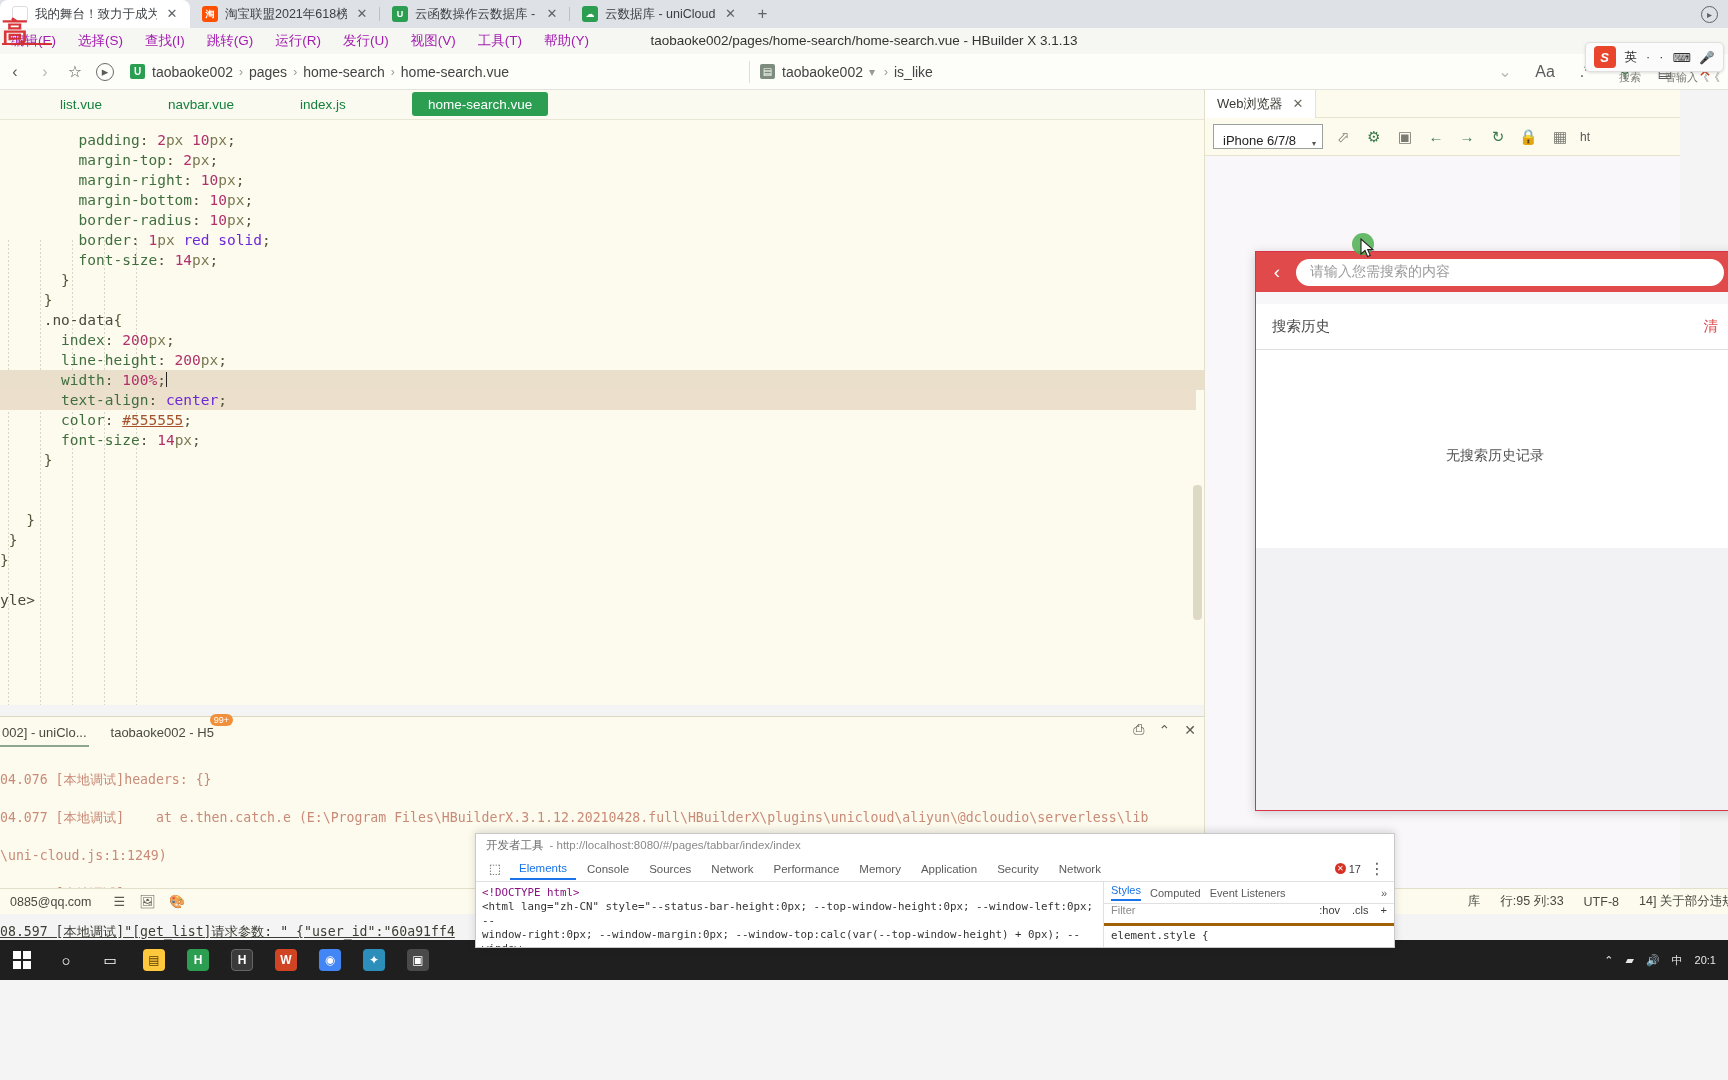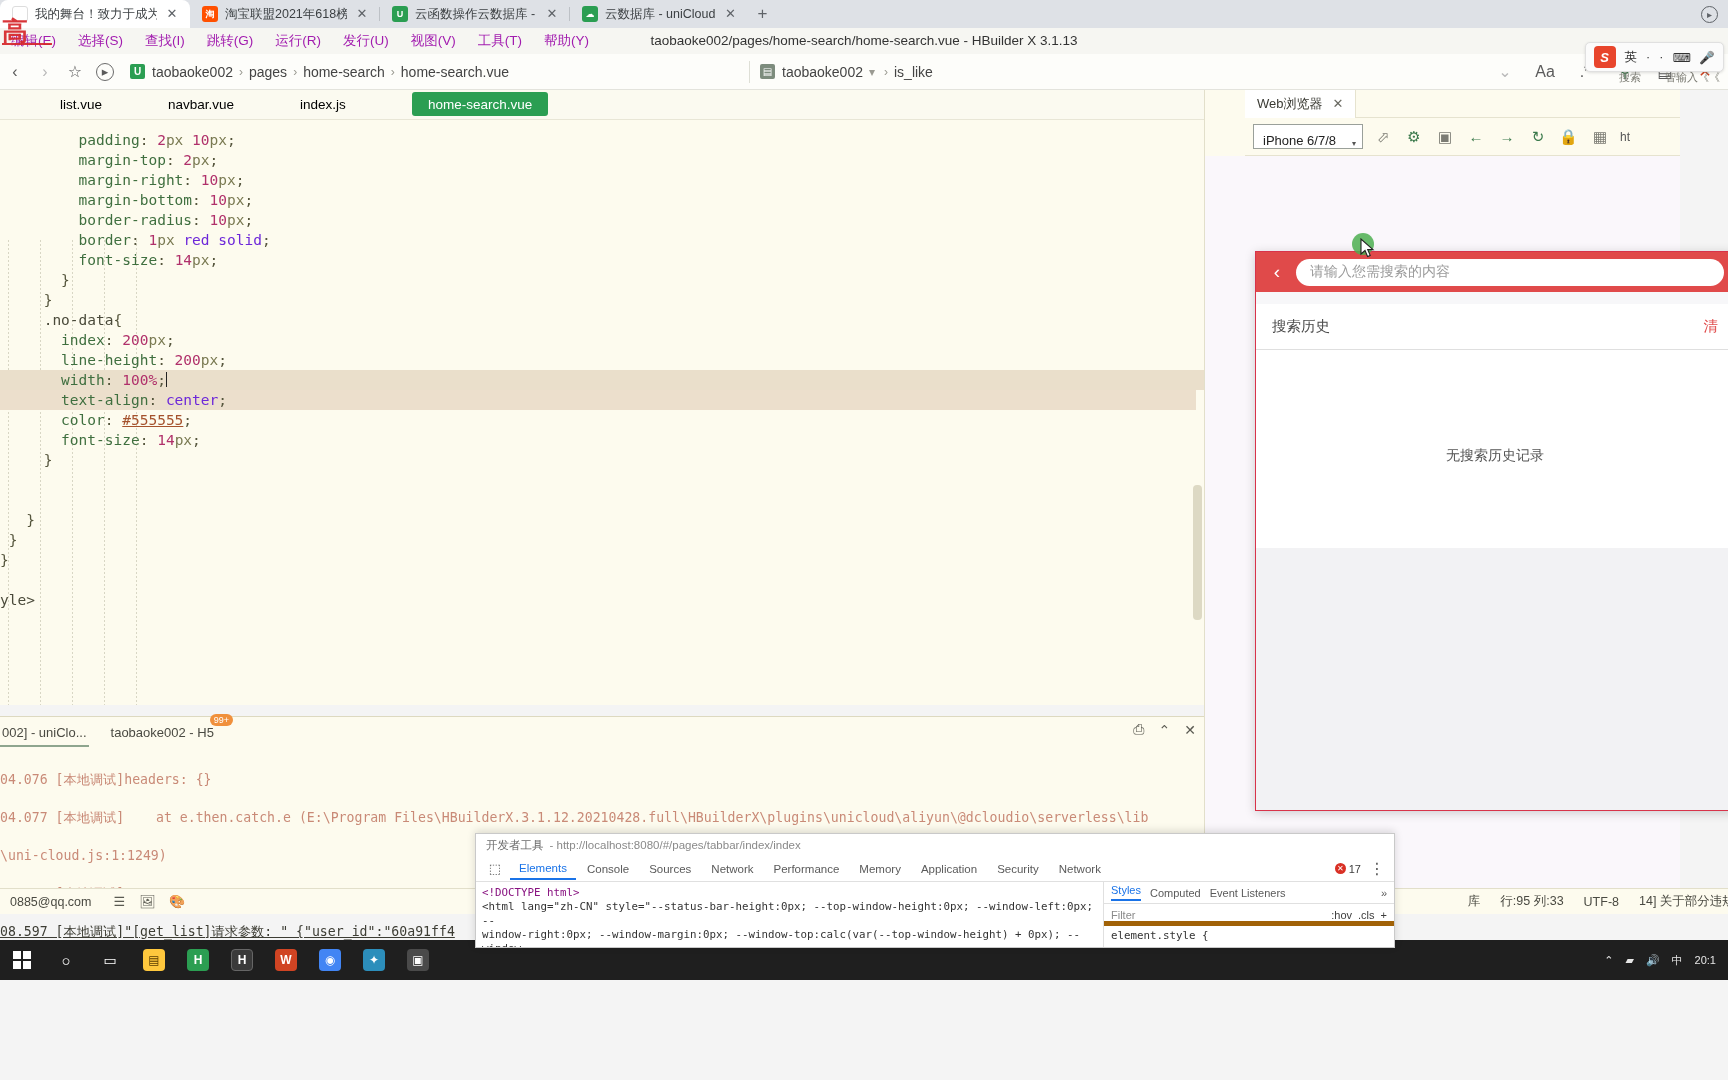"list.vue" .etab { color: #000000 -> #15803d }
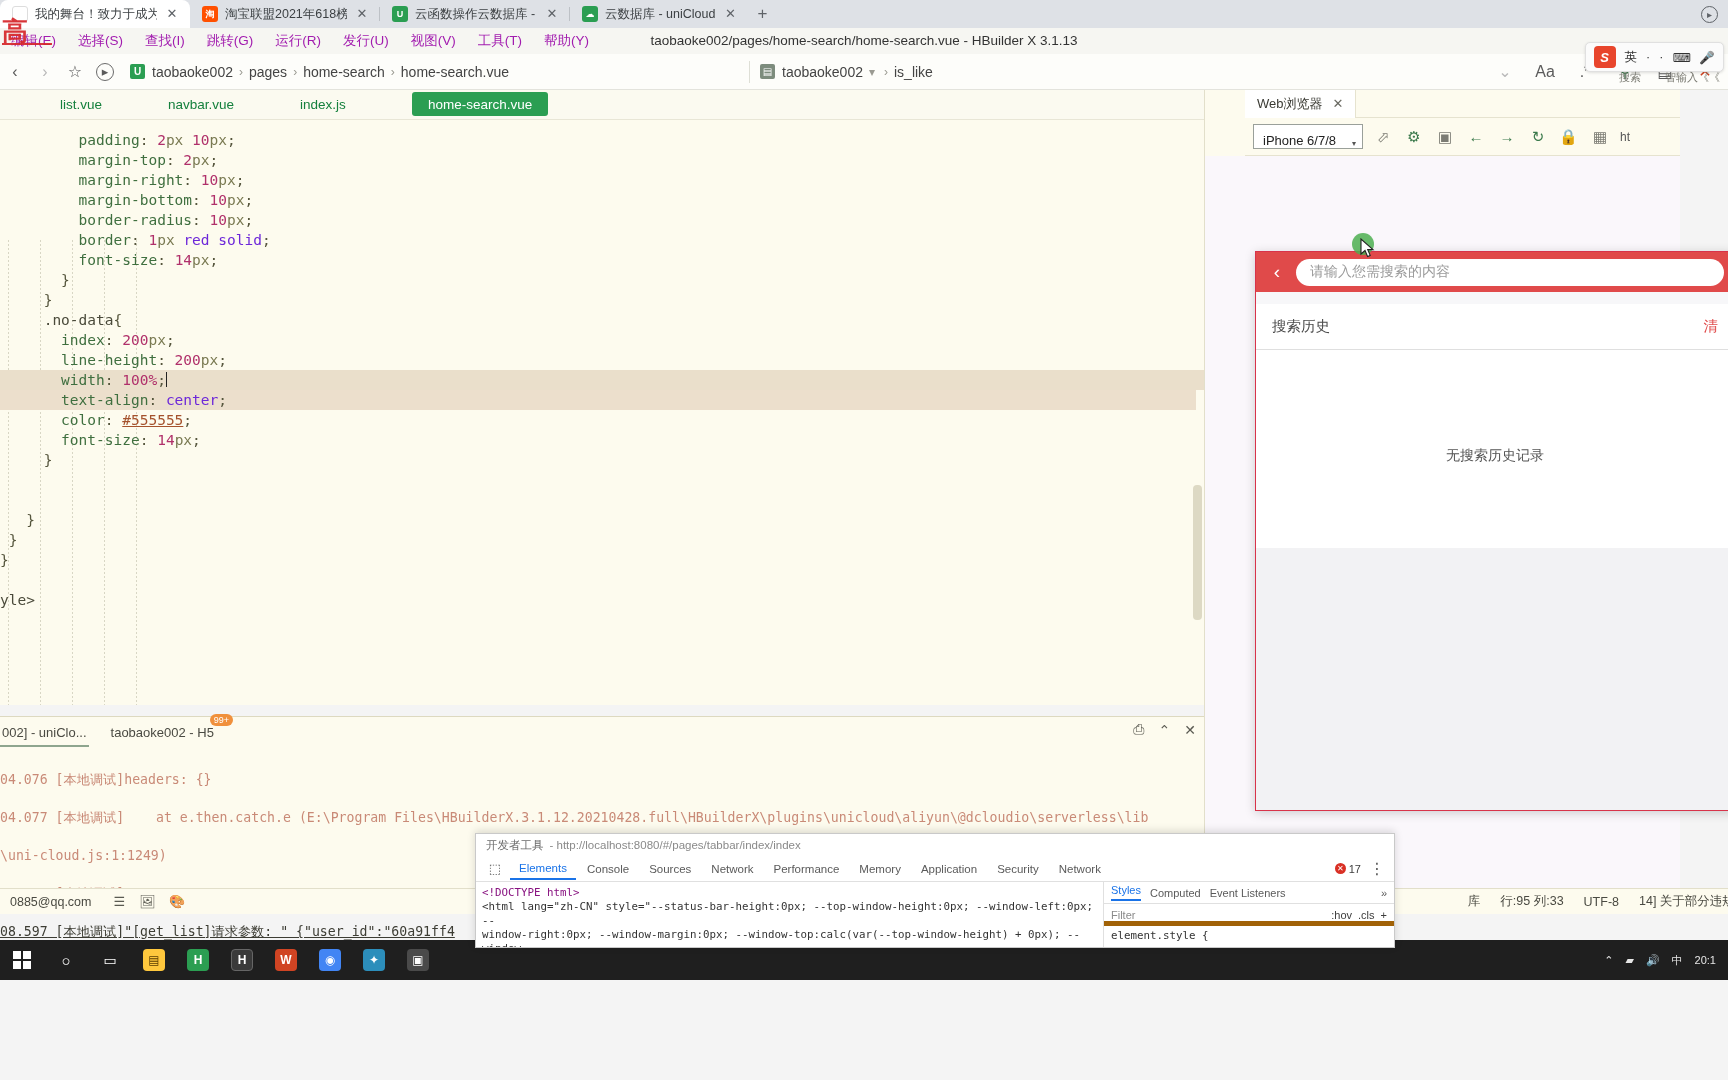"Web浏览器" .webpanel { padding-left: 40px -> none }
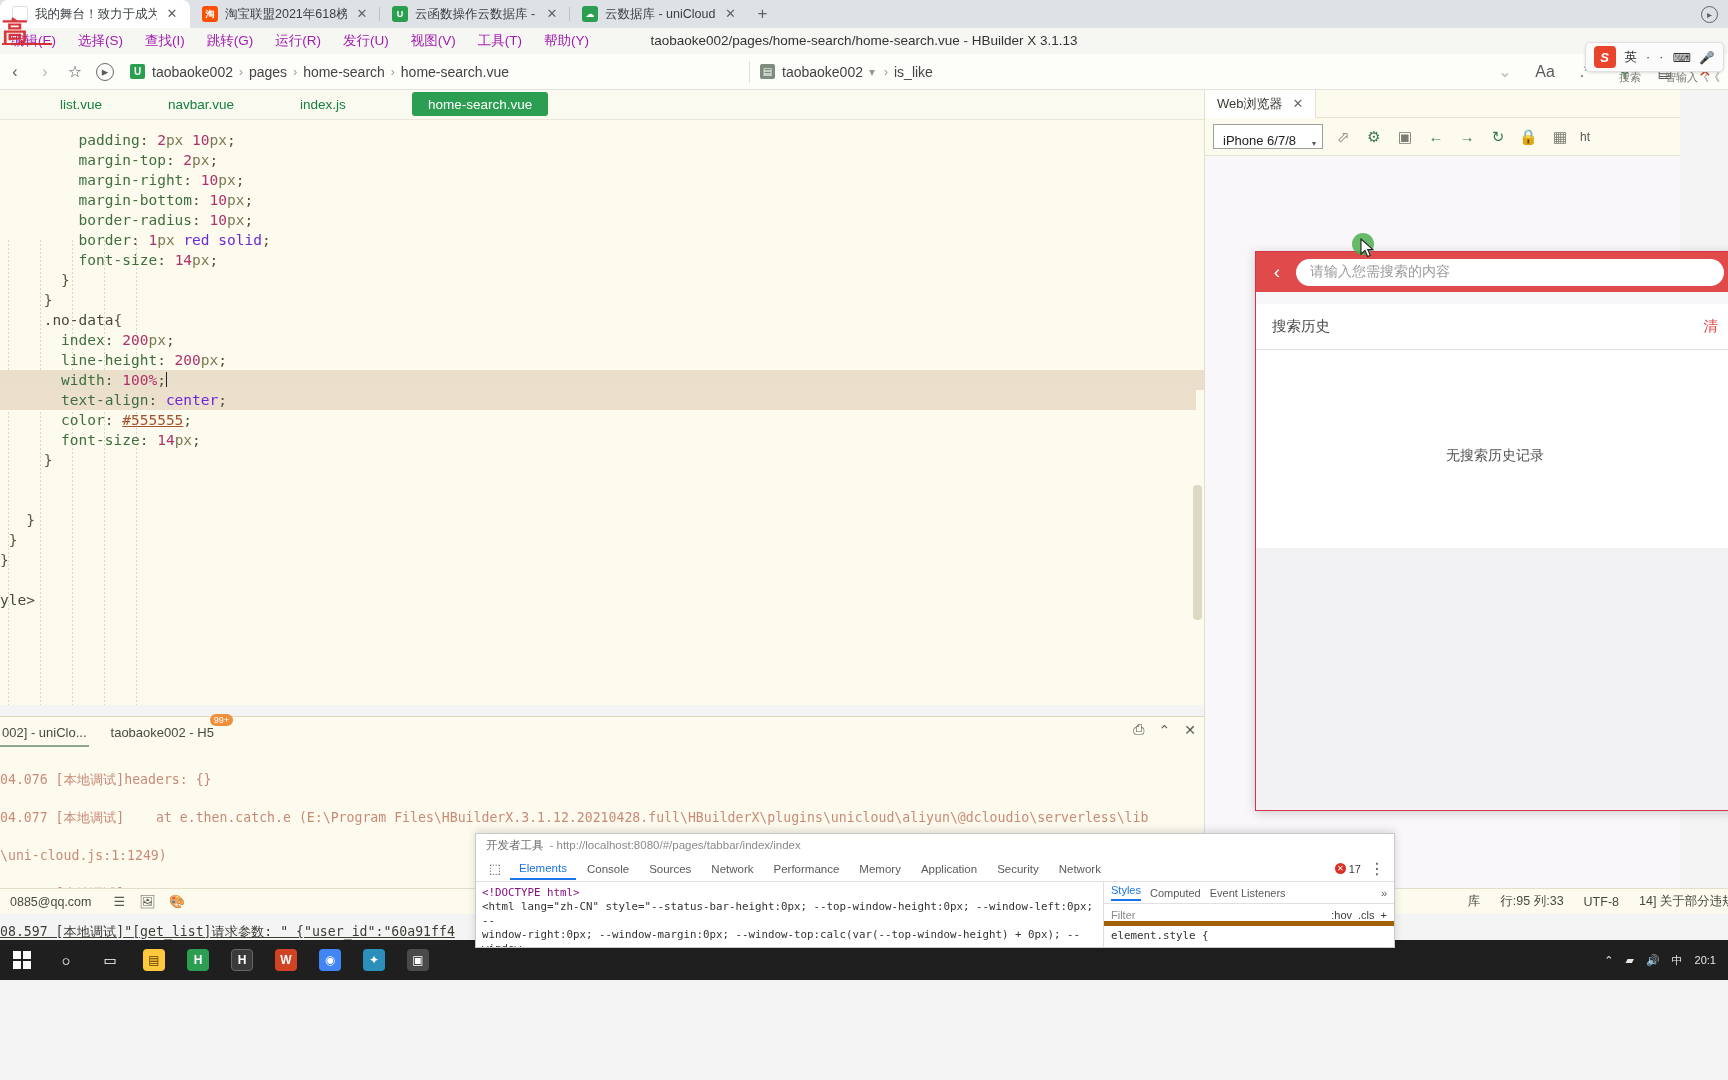"Filter" .dt-filter { align-items: flex-end -> flex-start; border-bottom: 5px solid #a16207 -> 3px solid #a16207; gap: 6px -> 12px }
